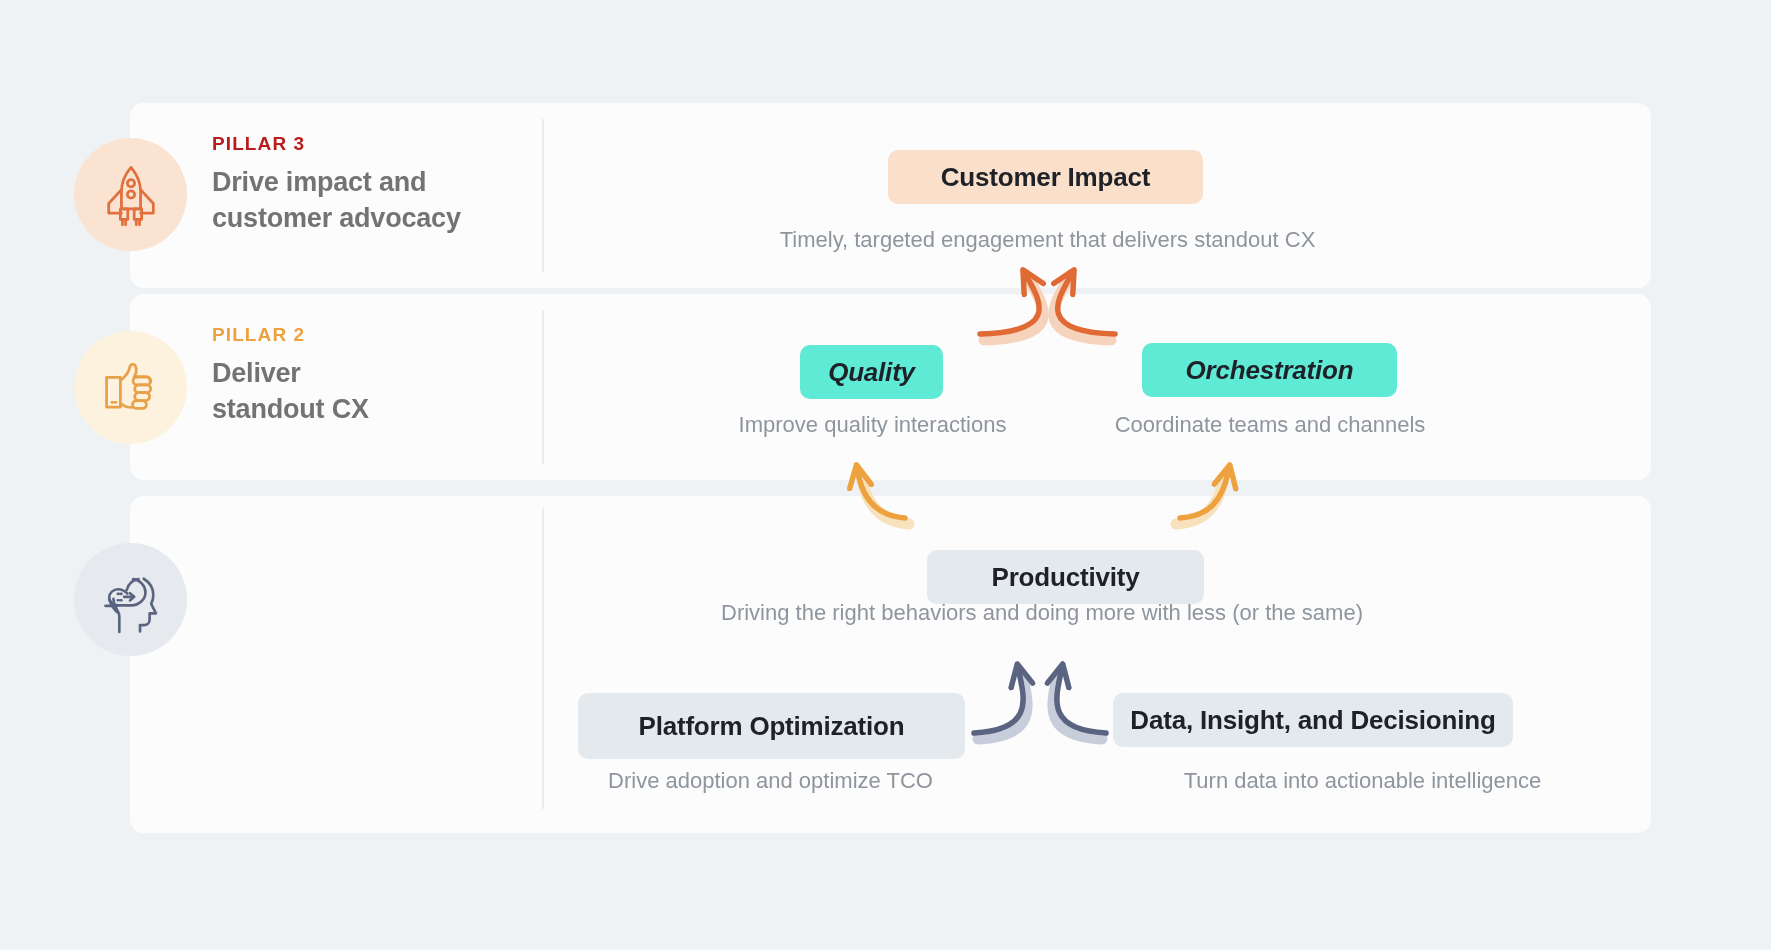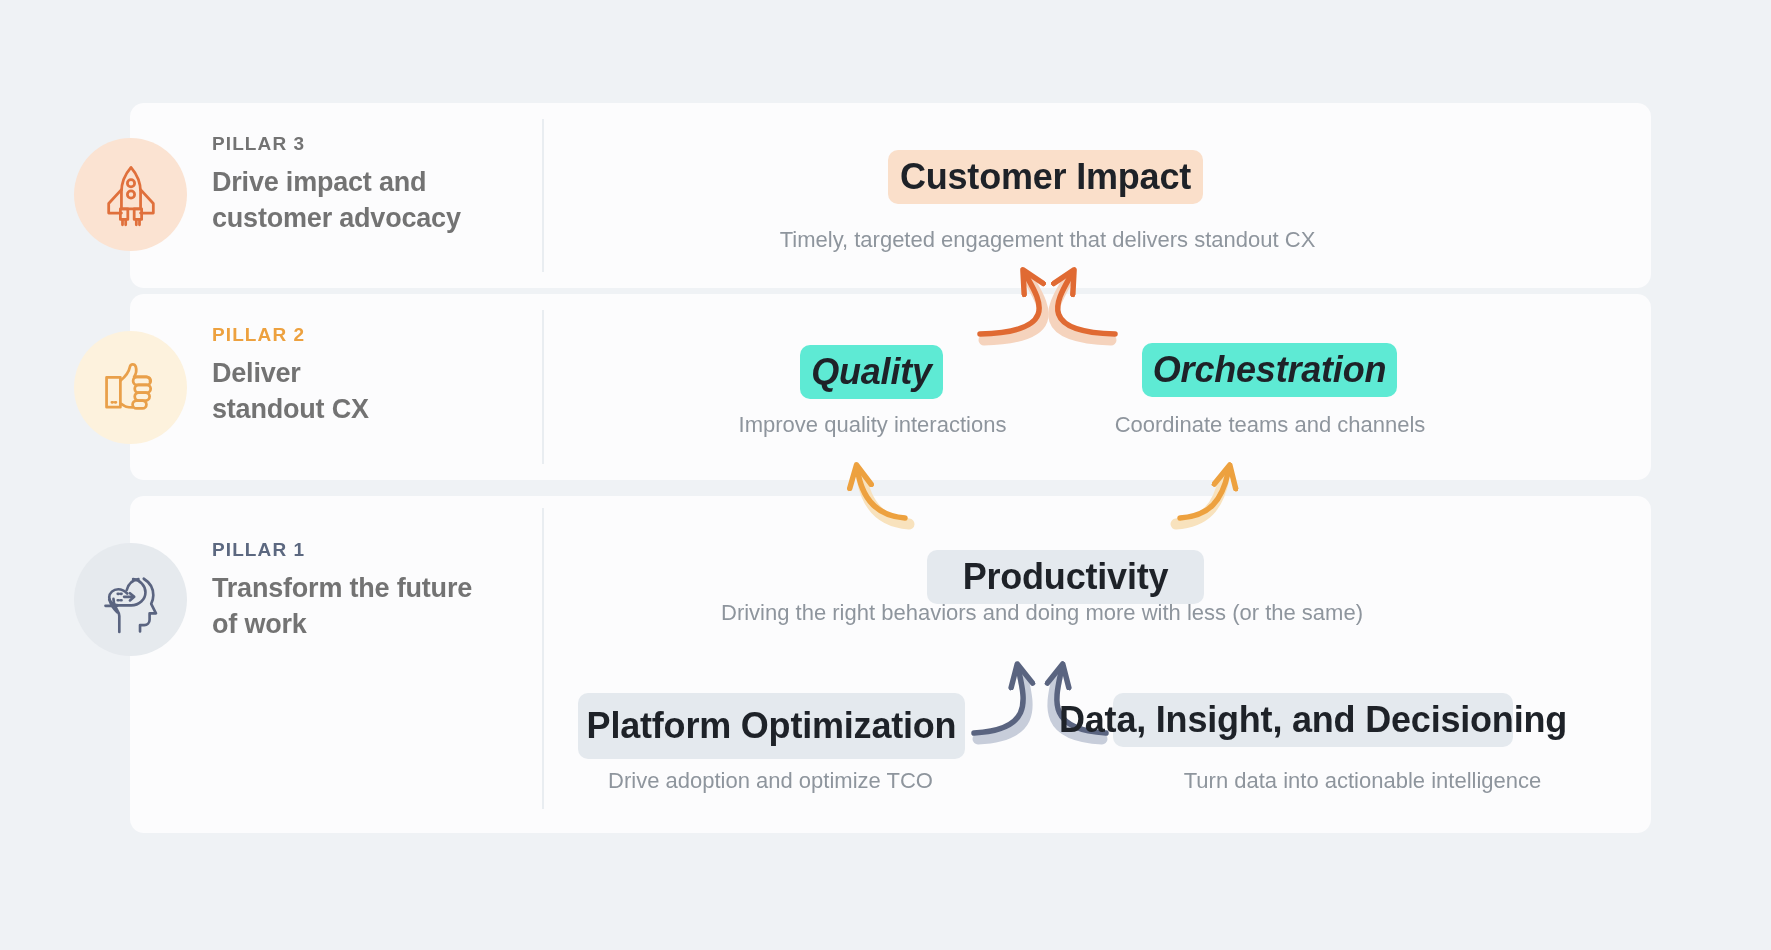"PILLAR 3" .kicker.c-orange { color: #737373 -> #b91c1c }
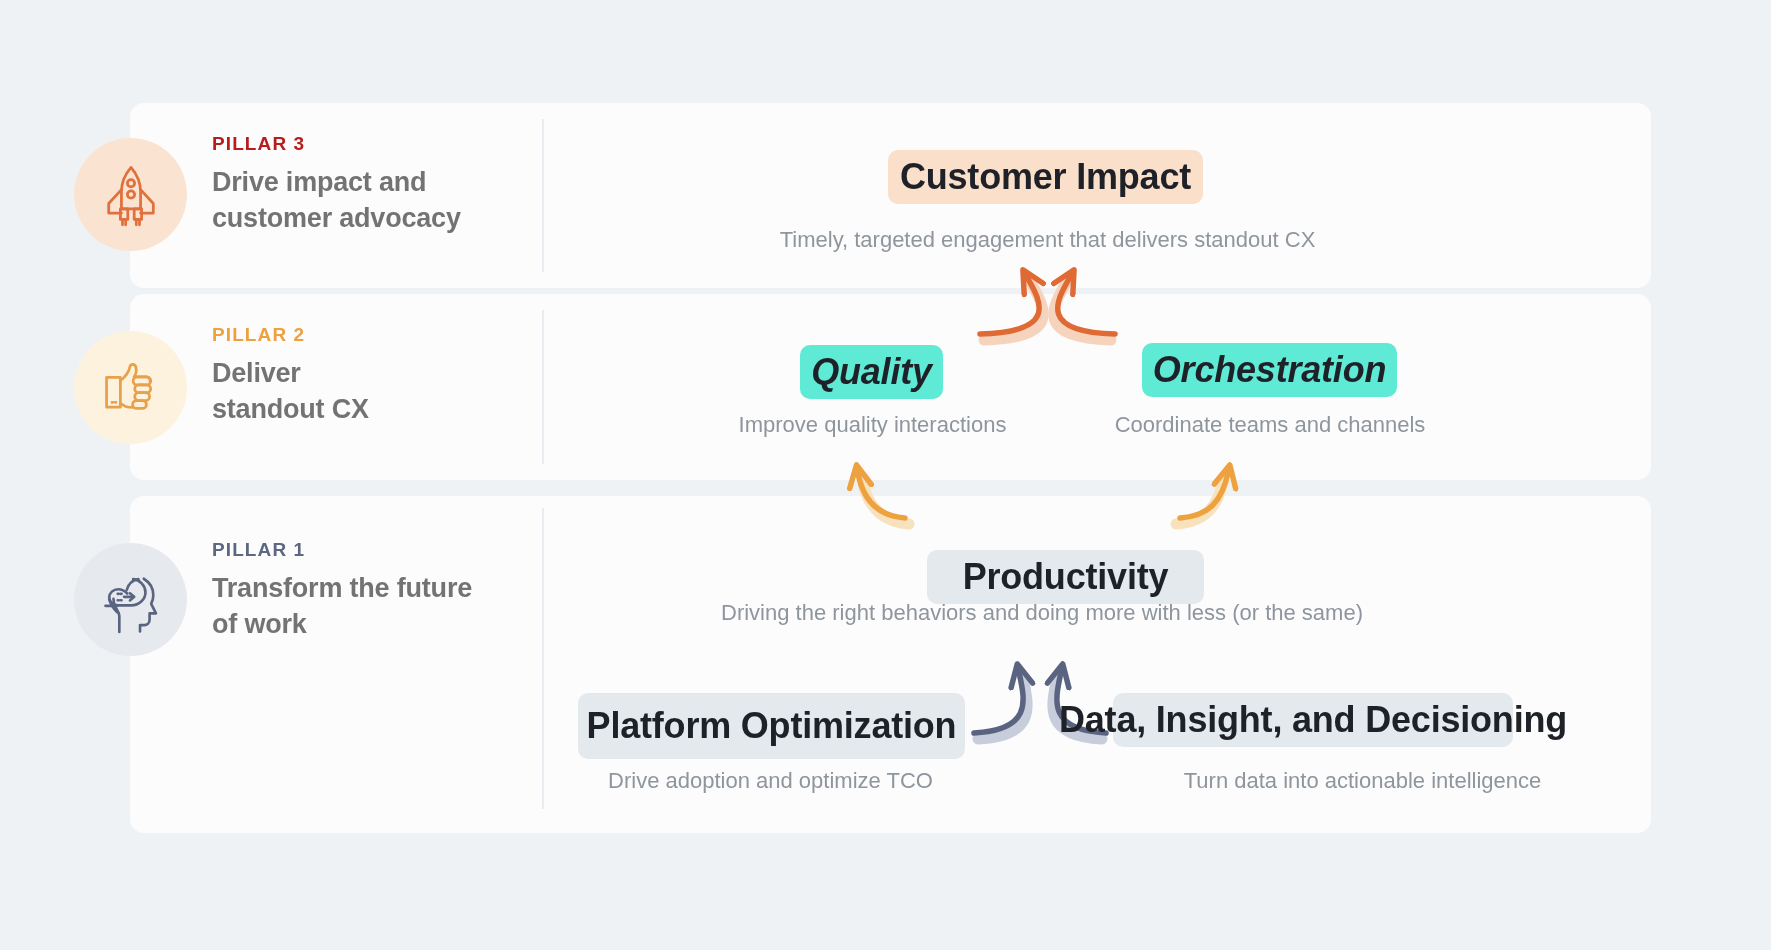"Customer Impact" .node { font-size: 36px -> 26px }
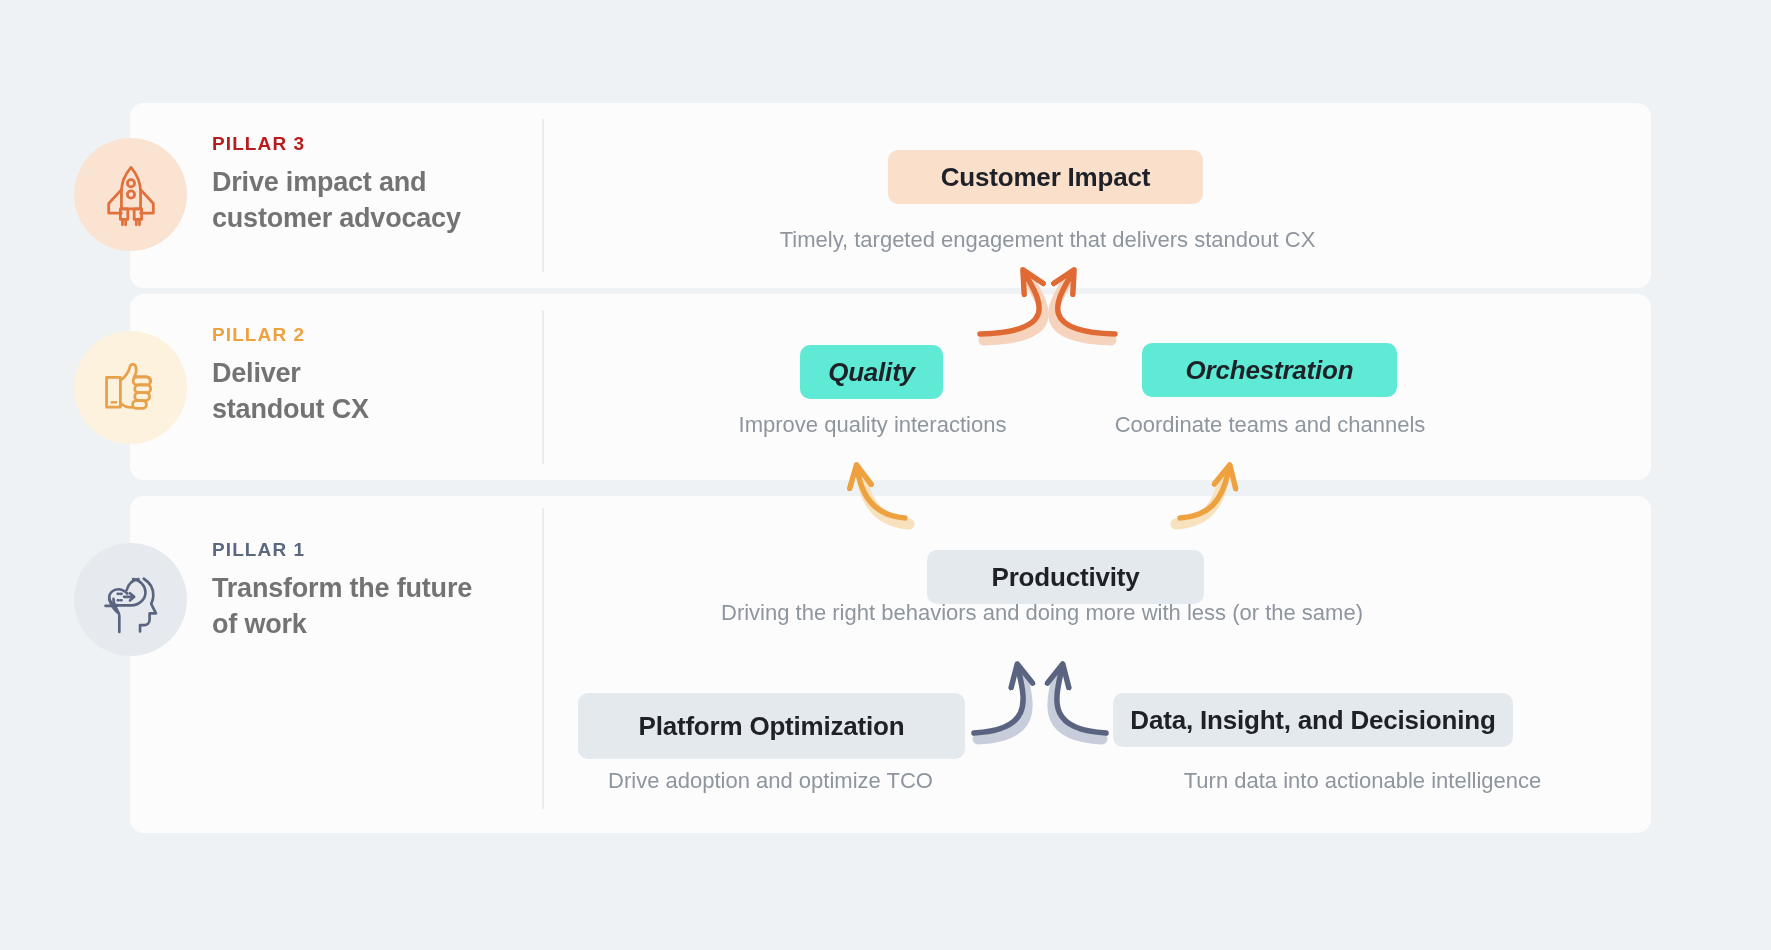"PILLAR 1" div.pillar-text { html: <div> <div>PILLAR 1</div> <div>Transform the future of work</div> </div> -> none }
